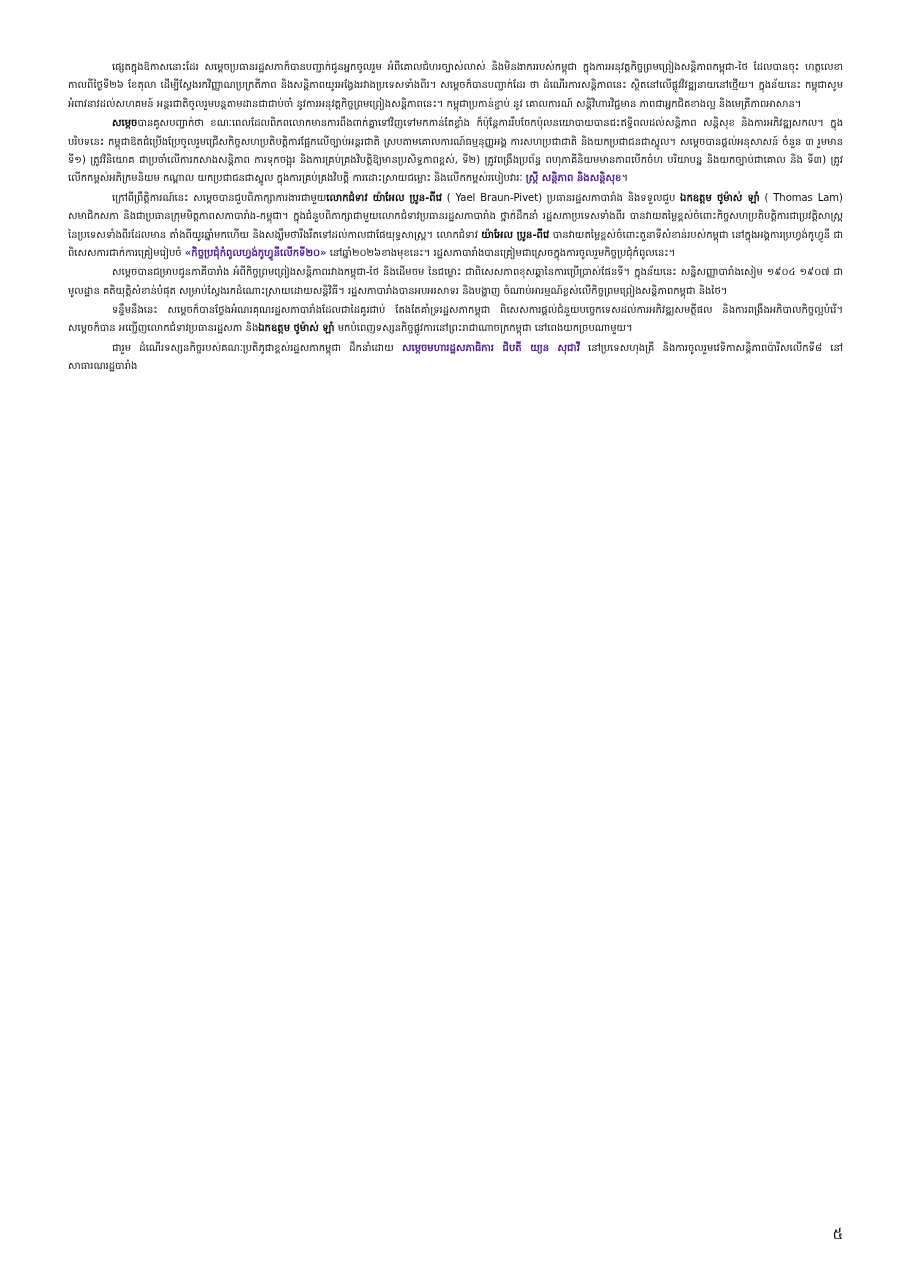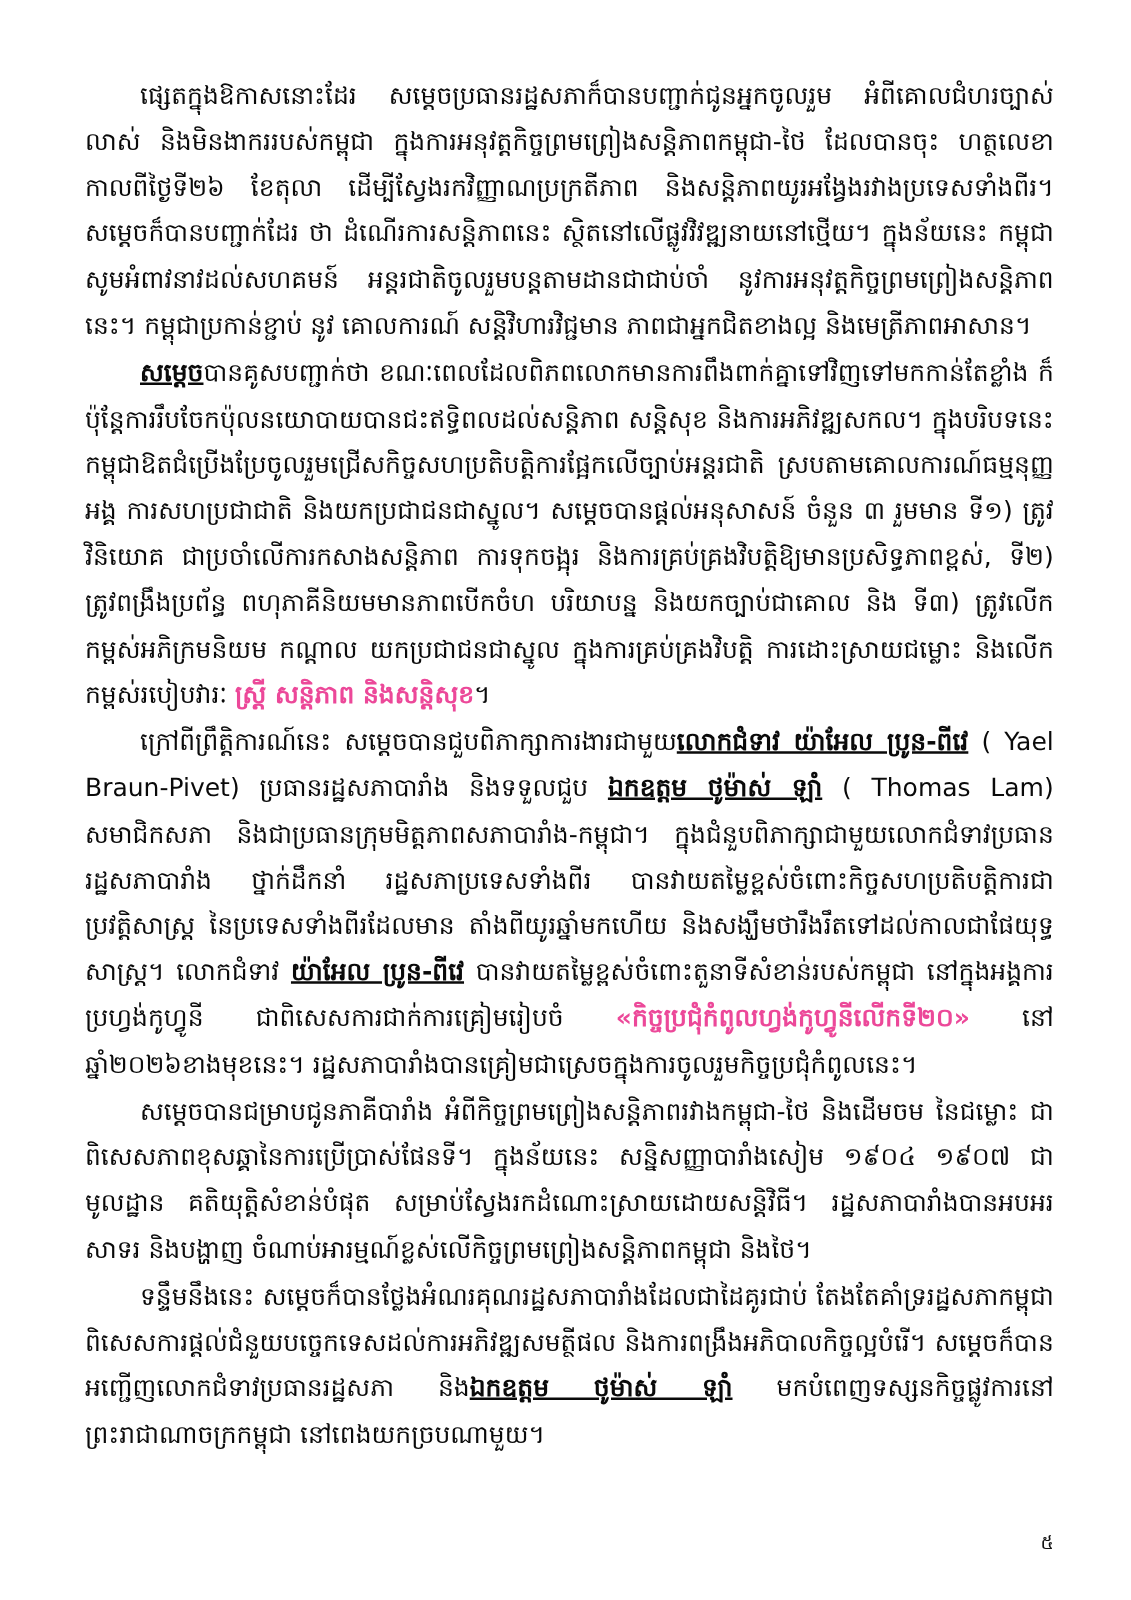"ផ្សេតក្នុងឱកាសនោះដែរ" .body-text { font-size: 20px -> 10px }
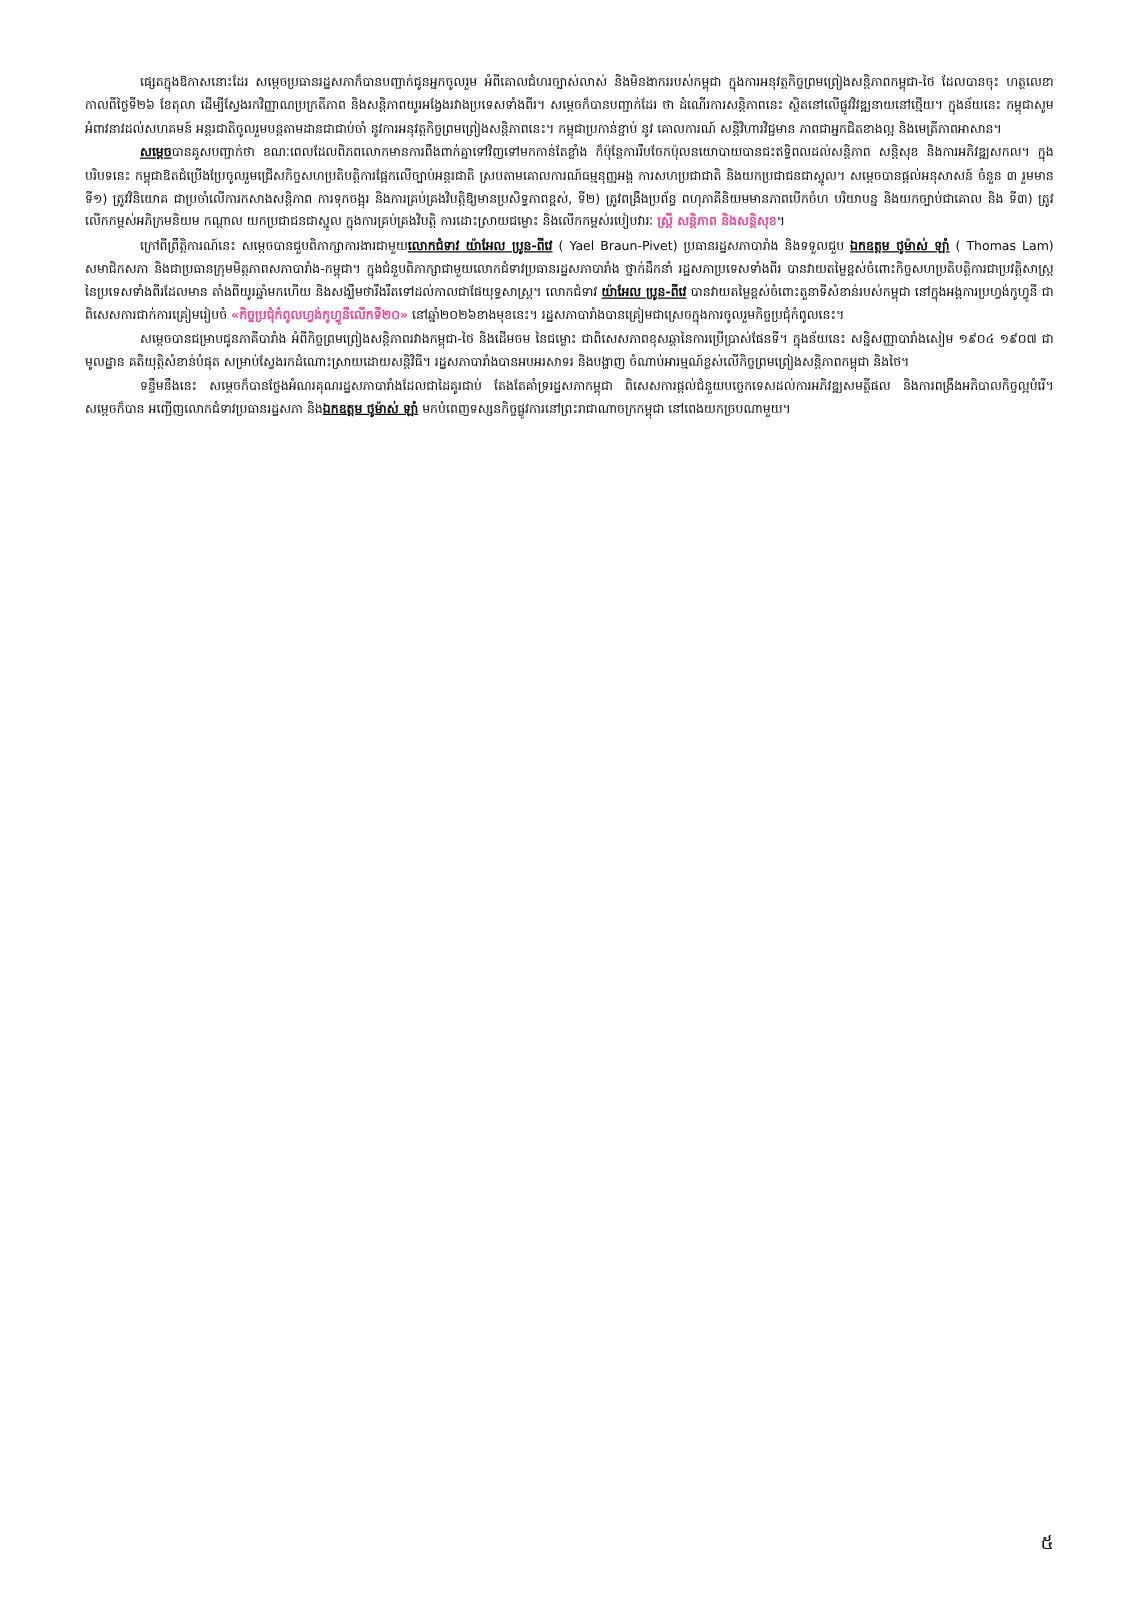"សម្ដេច" .b { text-decoration: underline -> none }
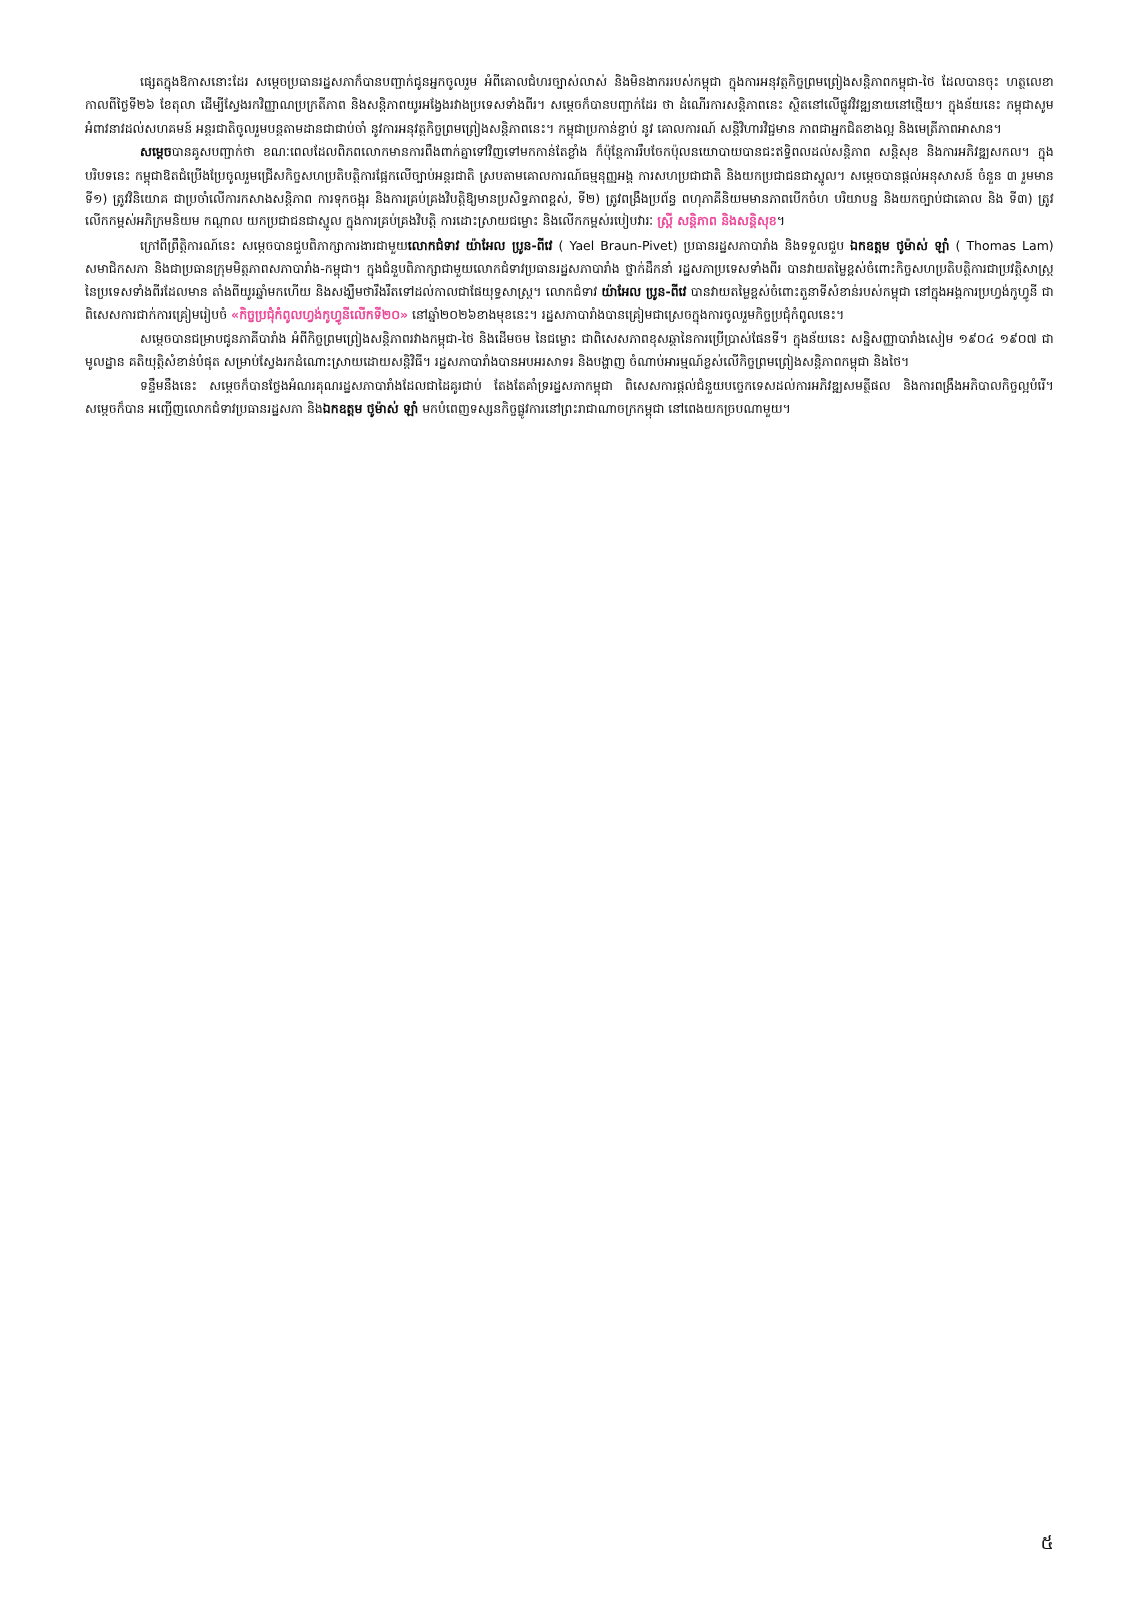"ស្ត្រី សន្តិភាព និងសន្តិសុខ" .red { color: #ec4899 -> #4c1d95 }
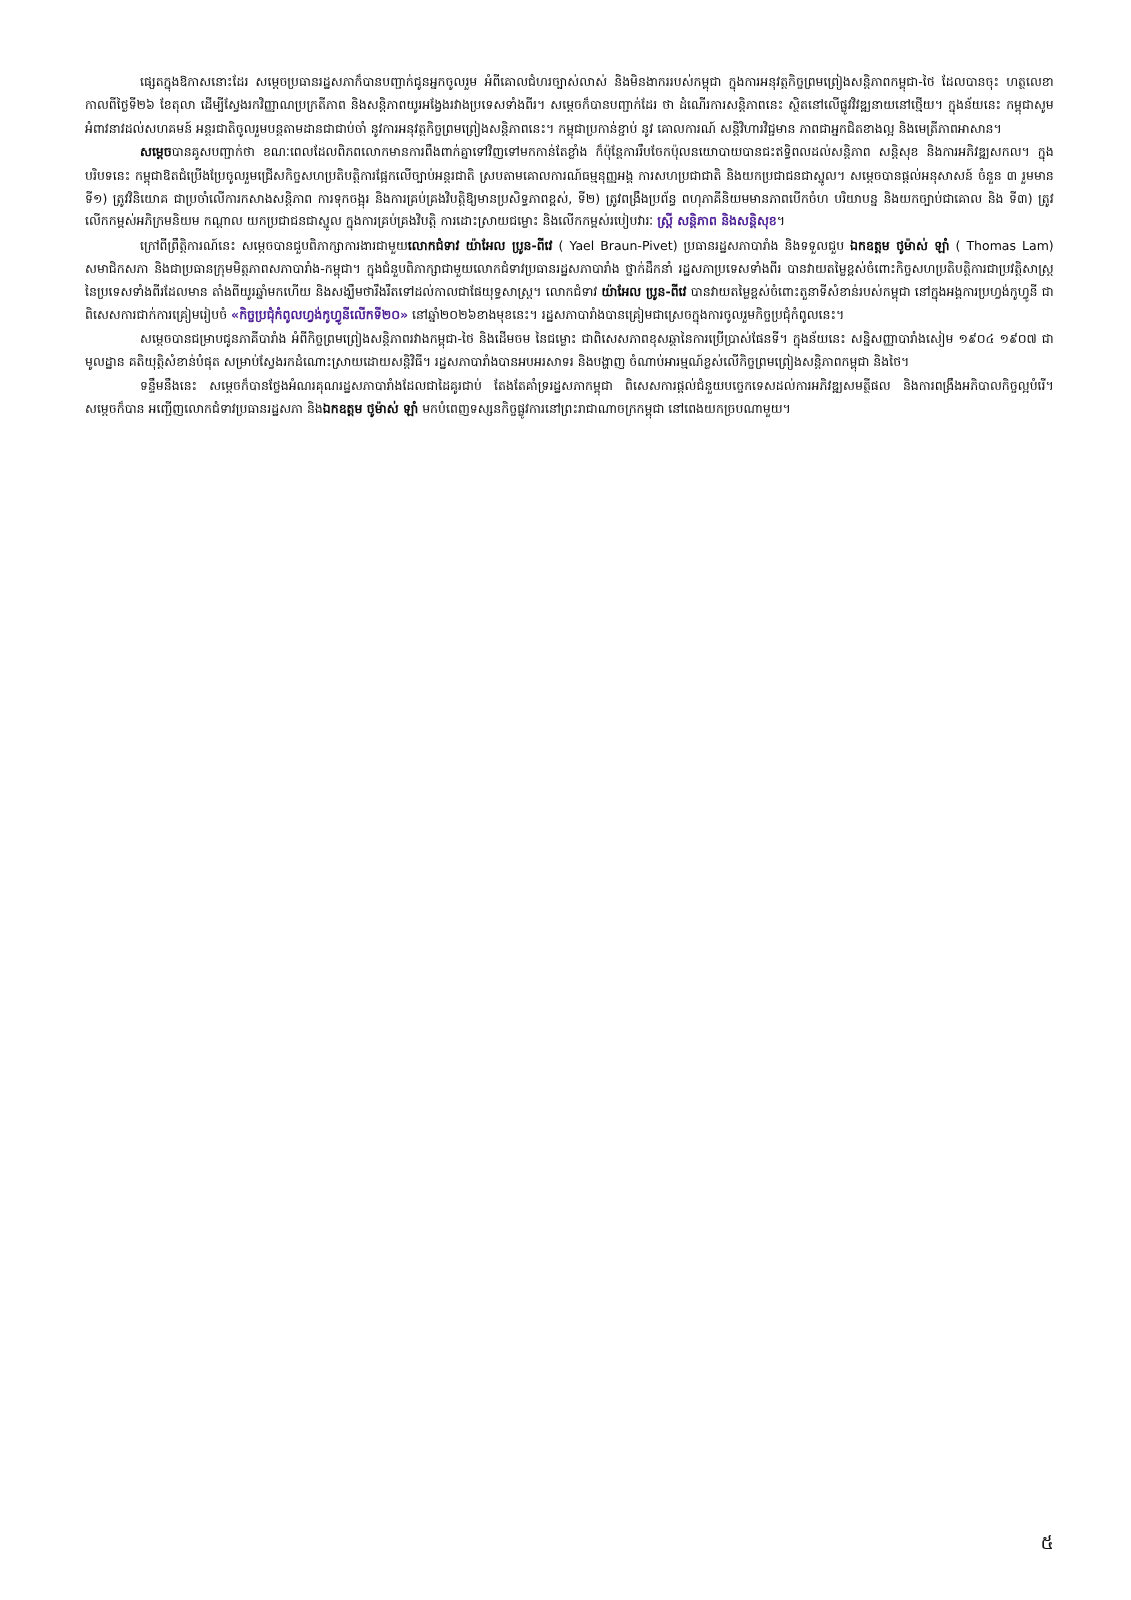"ជារួម" p.para { html: none -> <p><span>ជារួម ដំណើរទស្សនកិច្ចរបស់គណៈប្រតិភូជាខ្ពស់រដ្ឋសភាកម្ពុជា ដឹកនាំដោយ </span><span>សម្ដេចមហារដ្ឋសភាធិការ ជិបតី យ្យន សុជាវី</span><span> នៅប្រទេសហុងគ្រី និងការចូលរួមវេទិកាសន្តិភាពប៉ារីសលើកទី៨ នៅសាធារណរដ្ឋបារាំង</span></p> }
